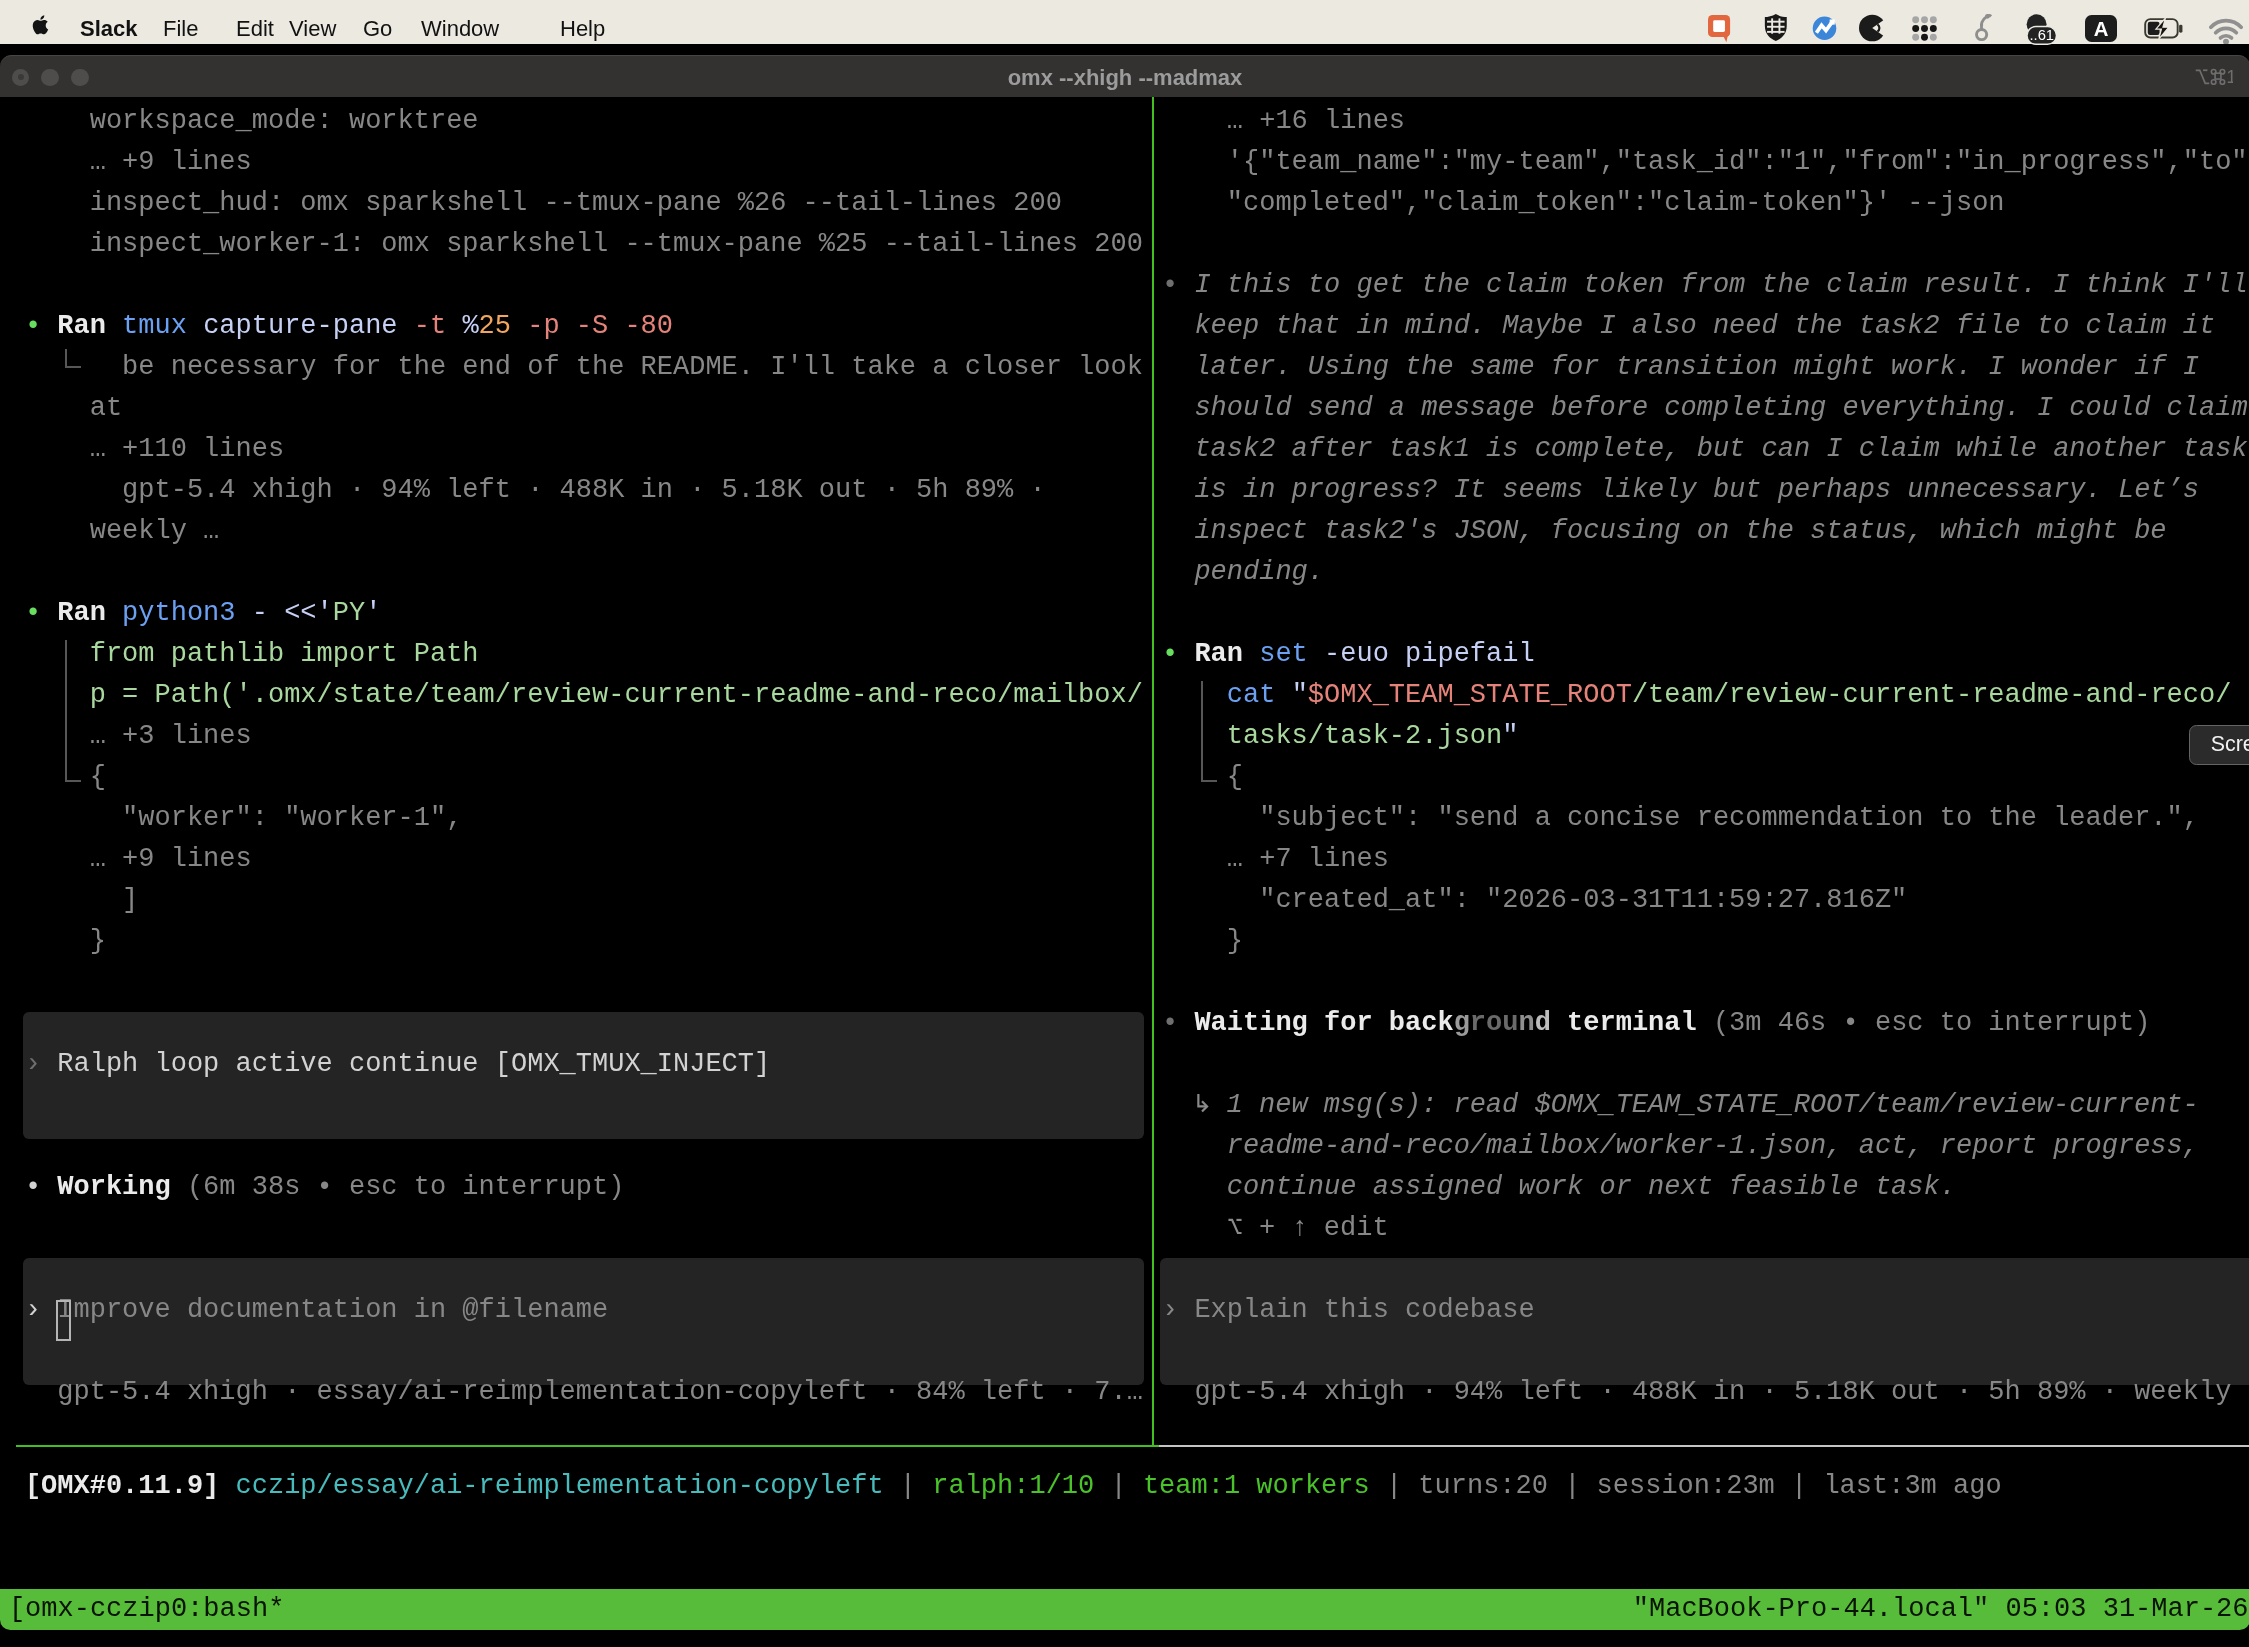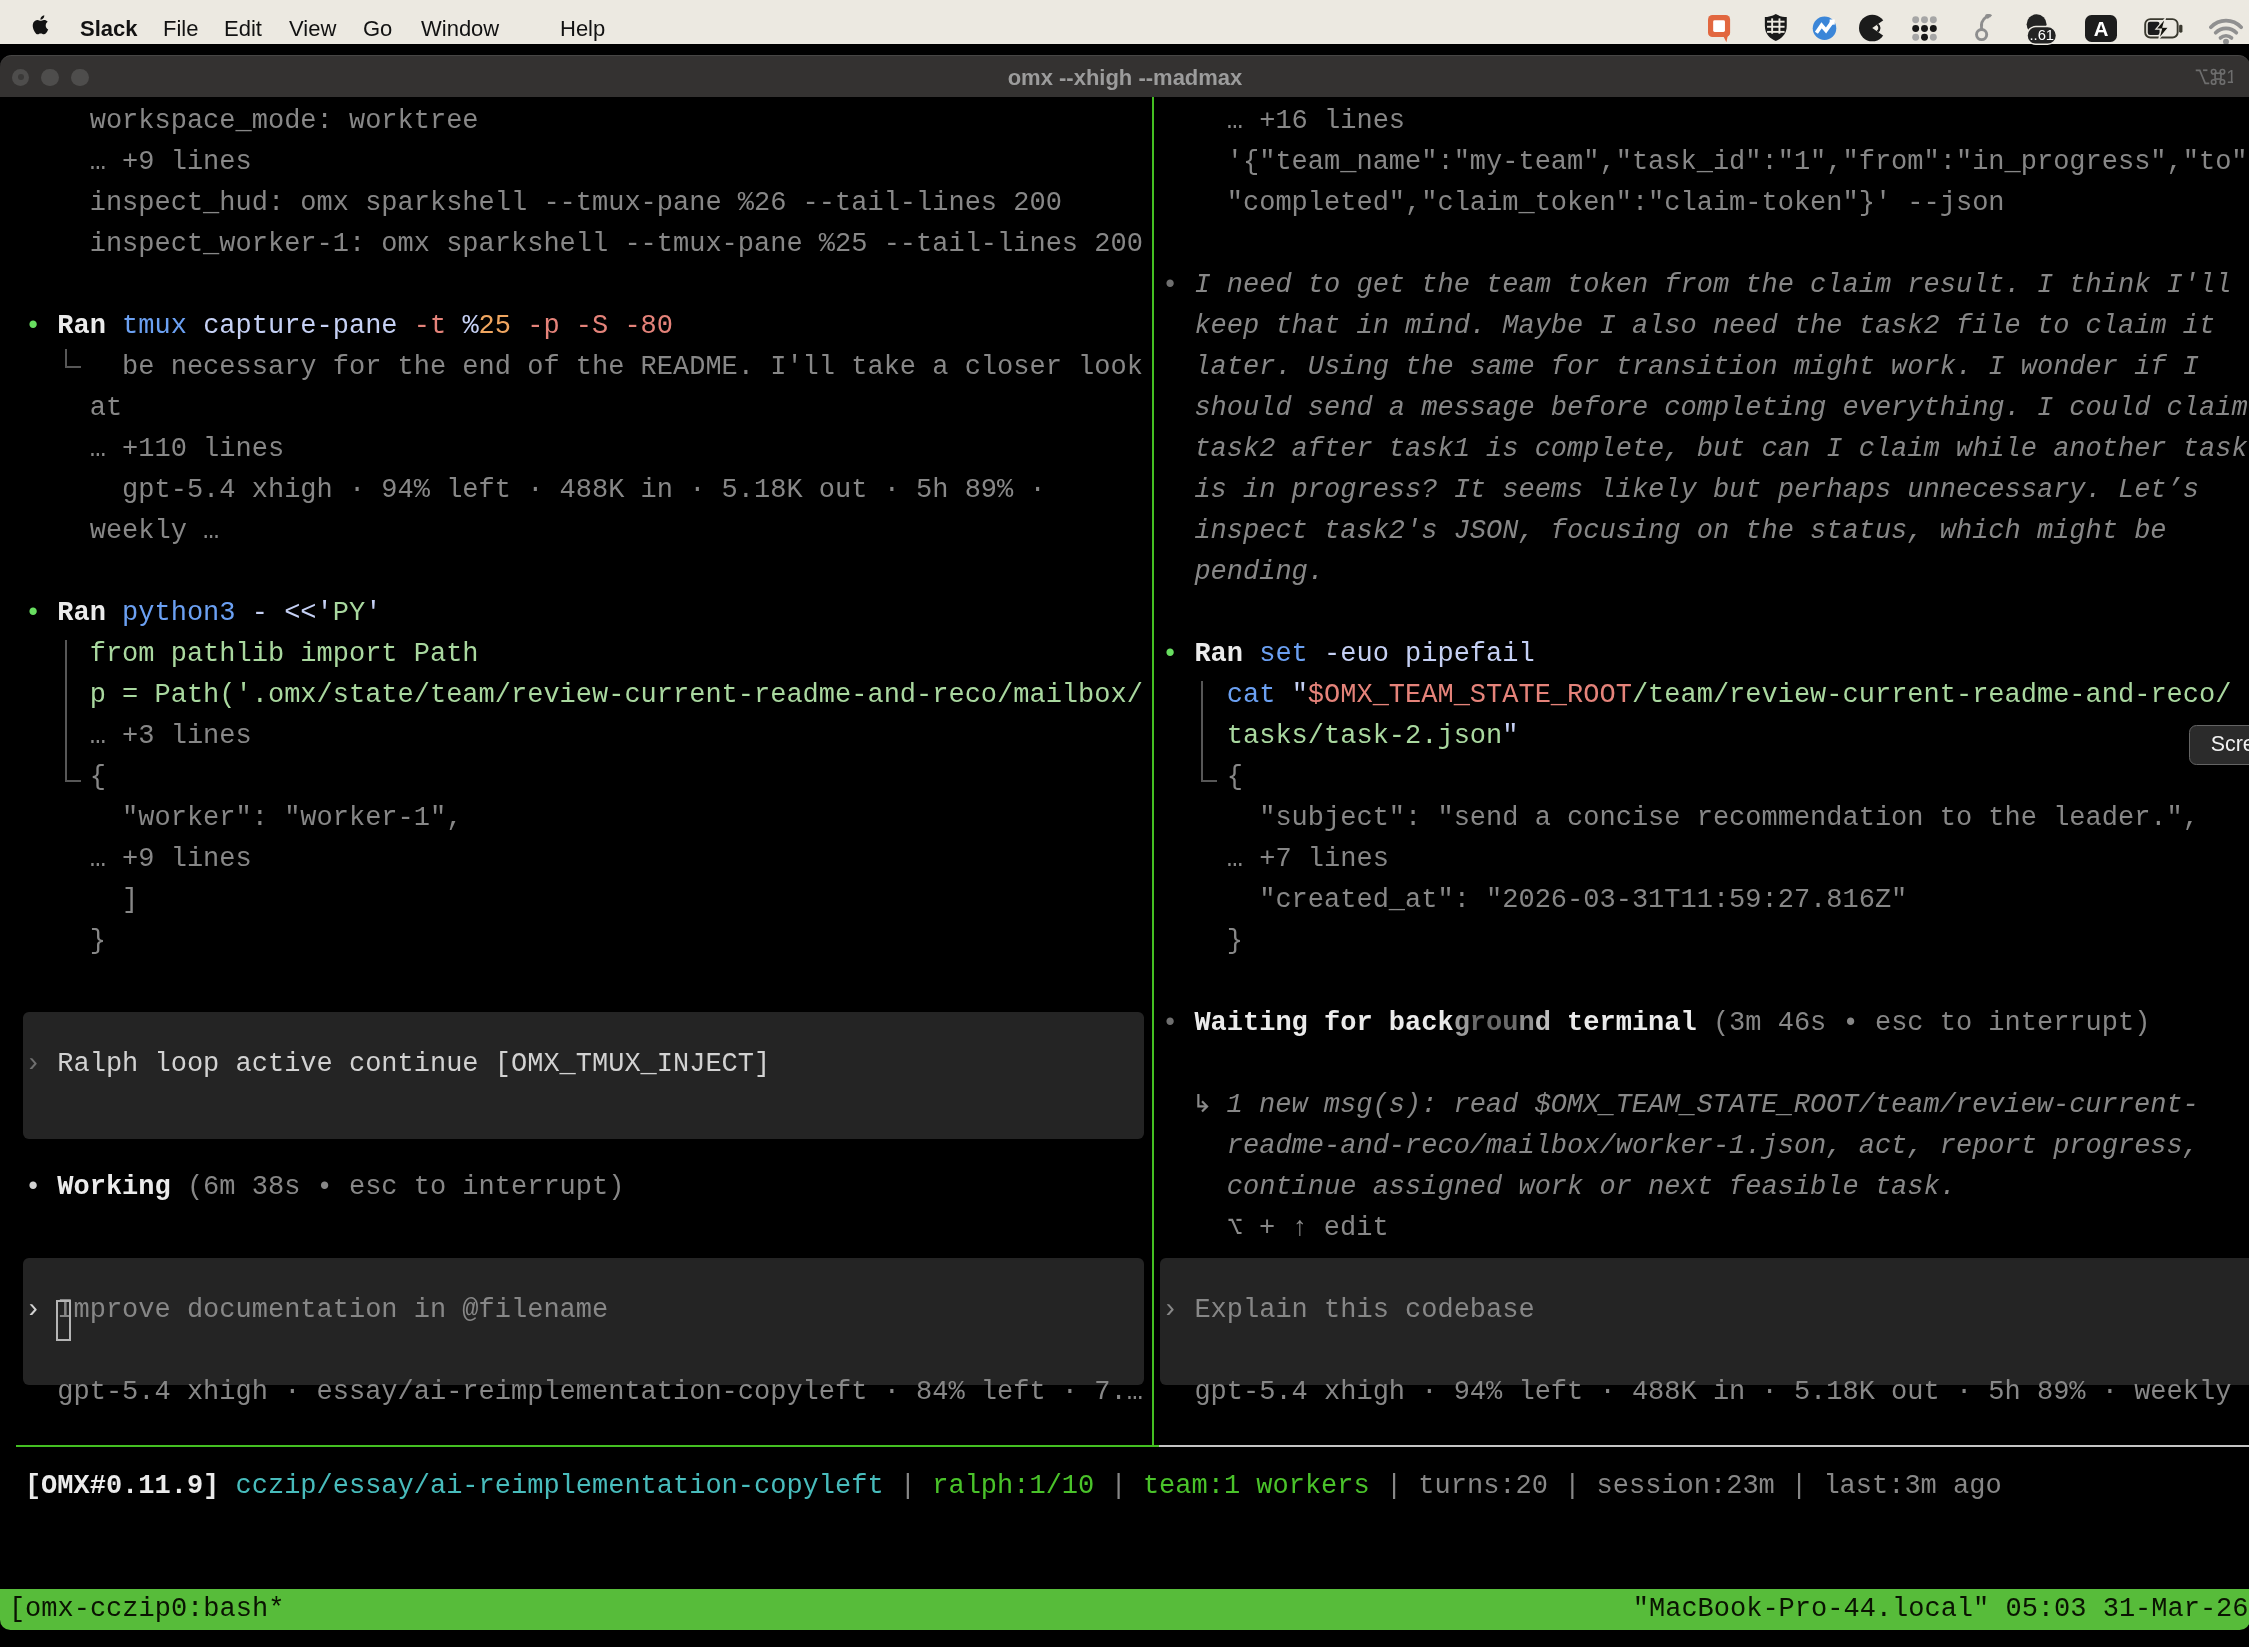"Edit" span.mi { left: 224px -> 236px }
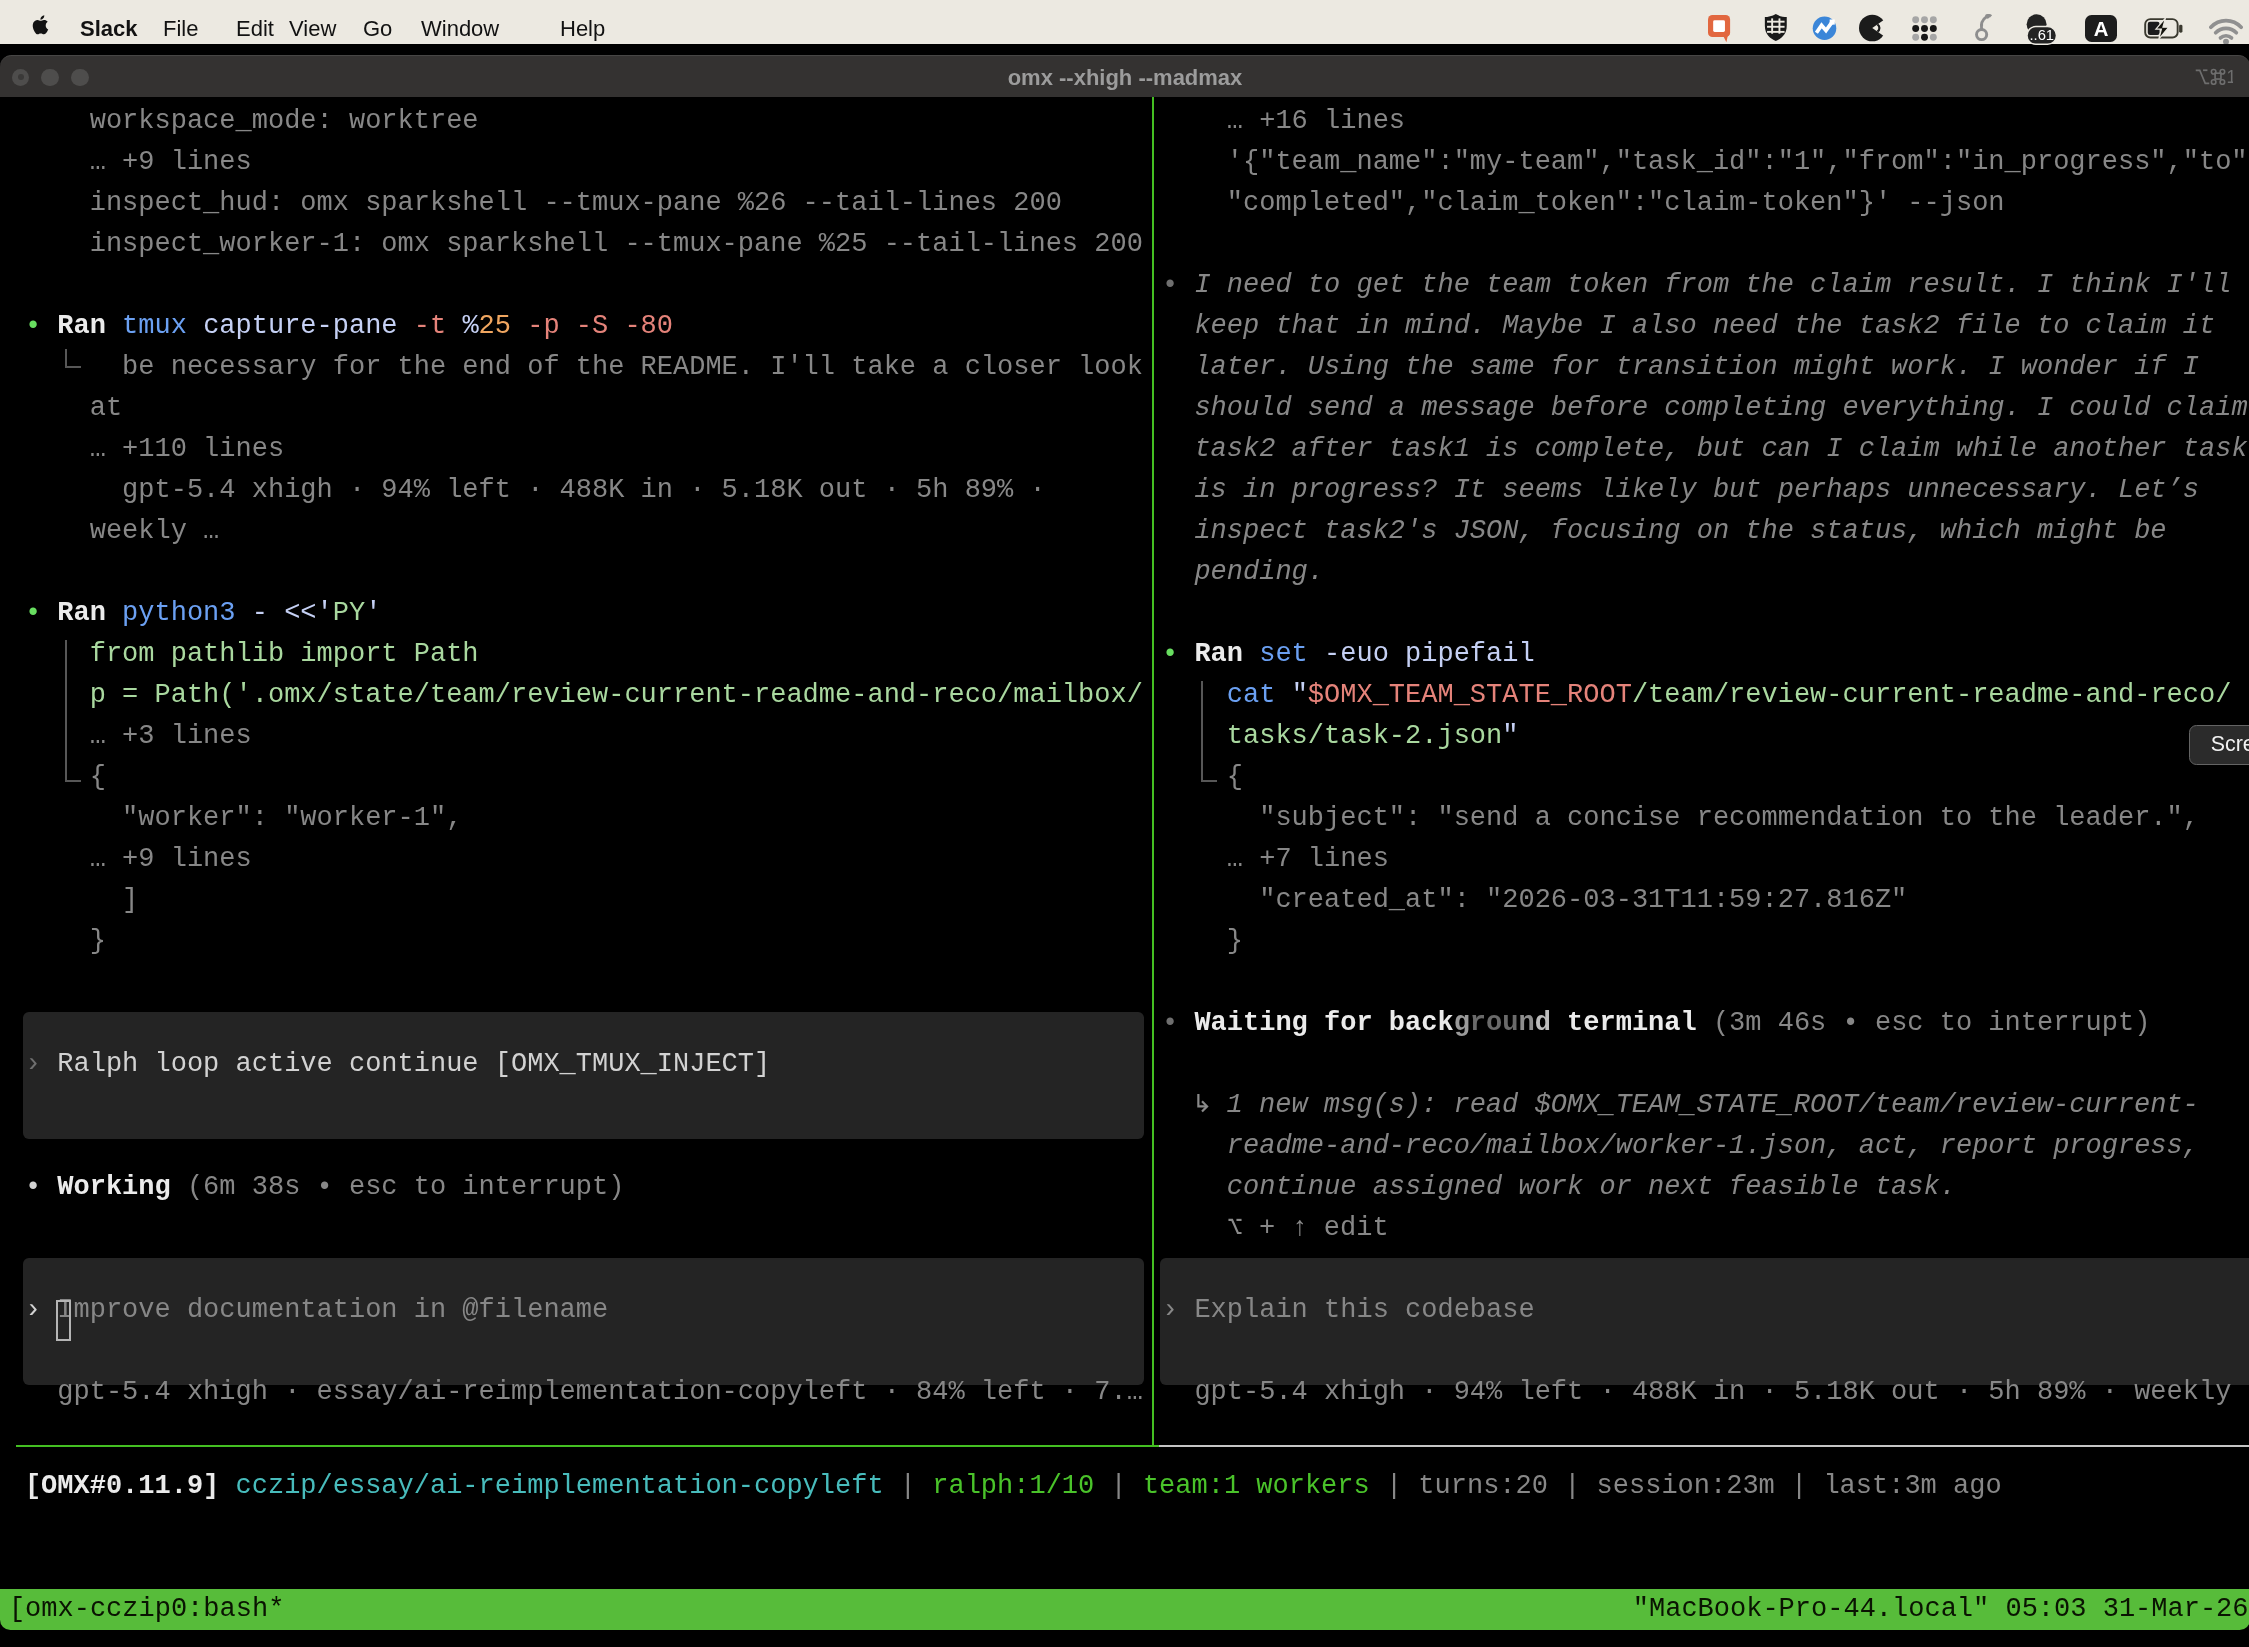"I need to get the" span.it { text: need to get the team -> this to get the claim }
